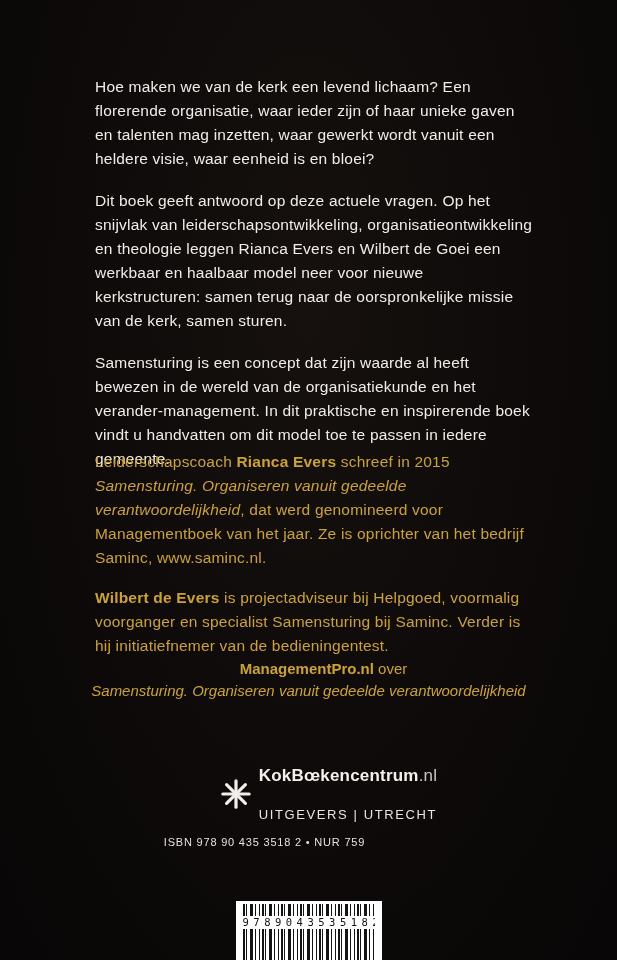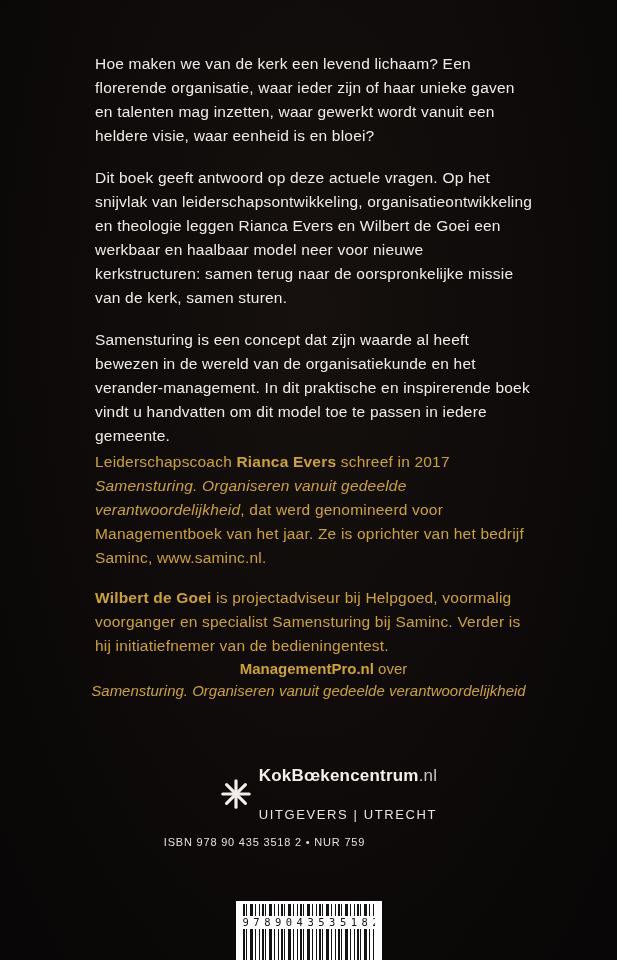"Hoe maken we van de" .synopsis { top: 52px -> 75px }
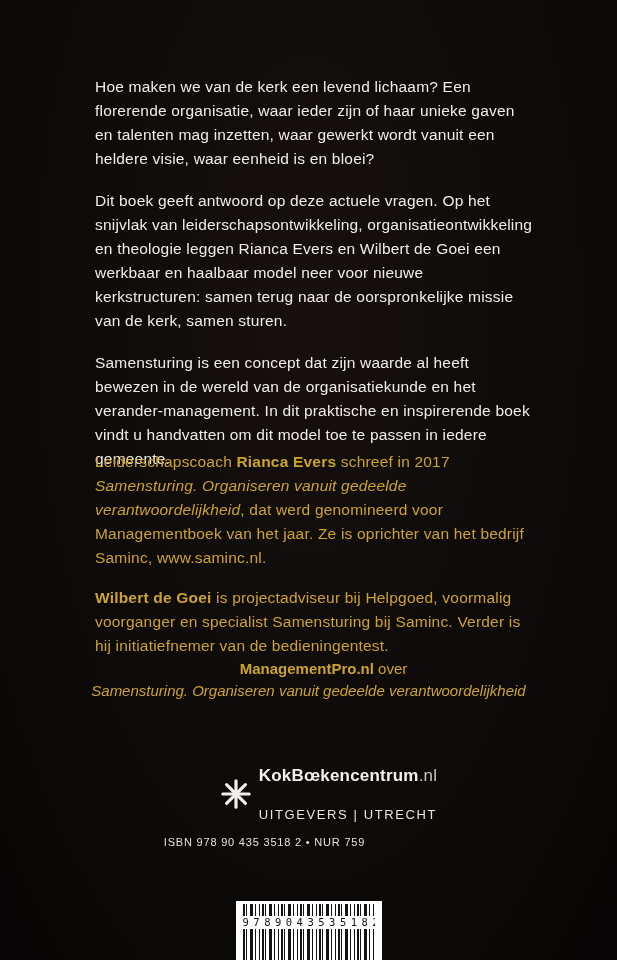"schreef in 2017" span { text: 2017 -> 2015 }
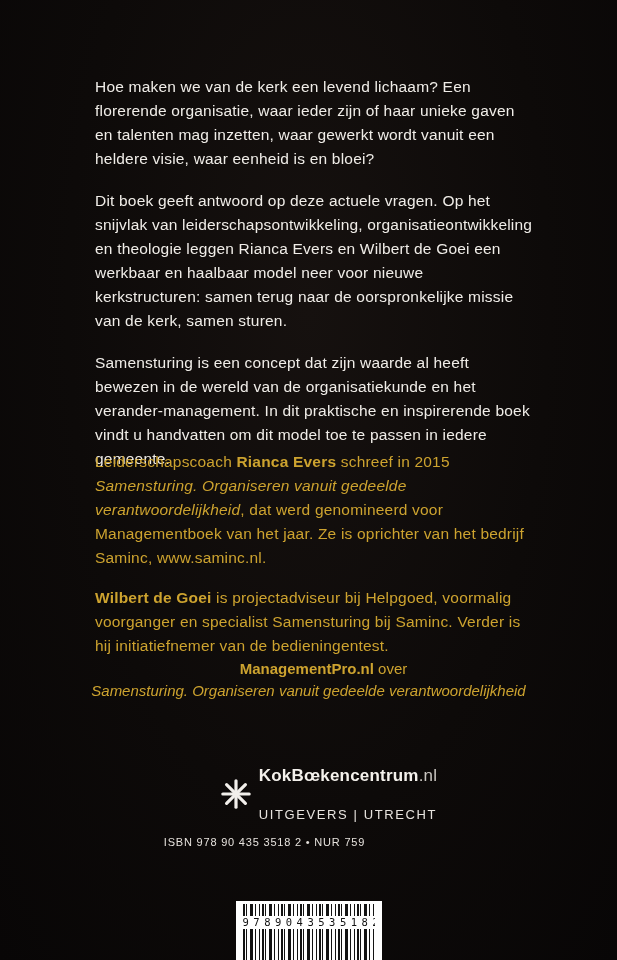"Wilbert de Goei" b { text: Goei -> Evers }
